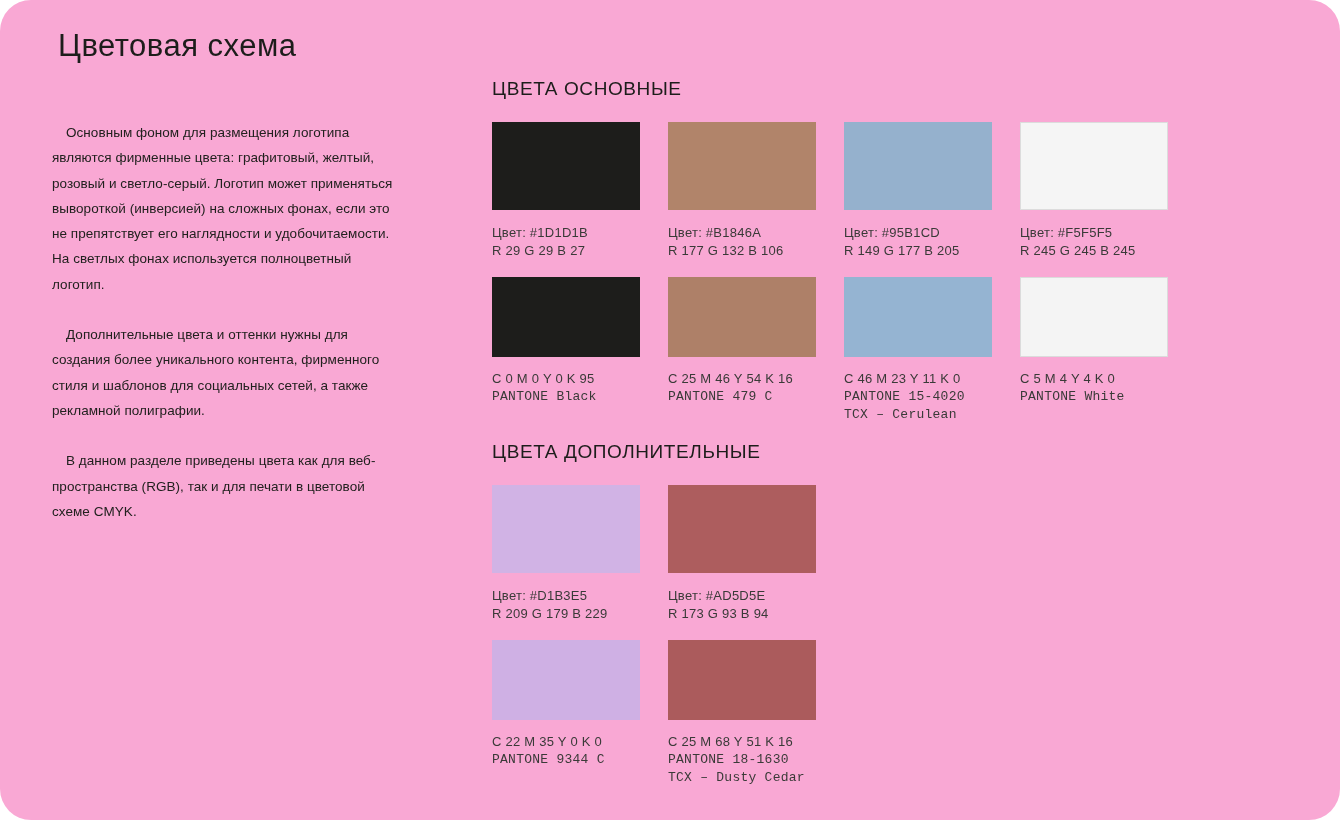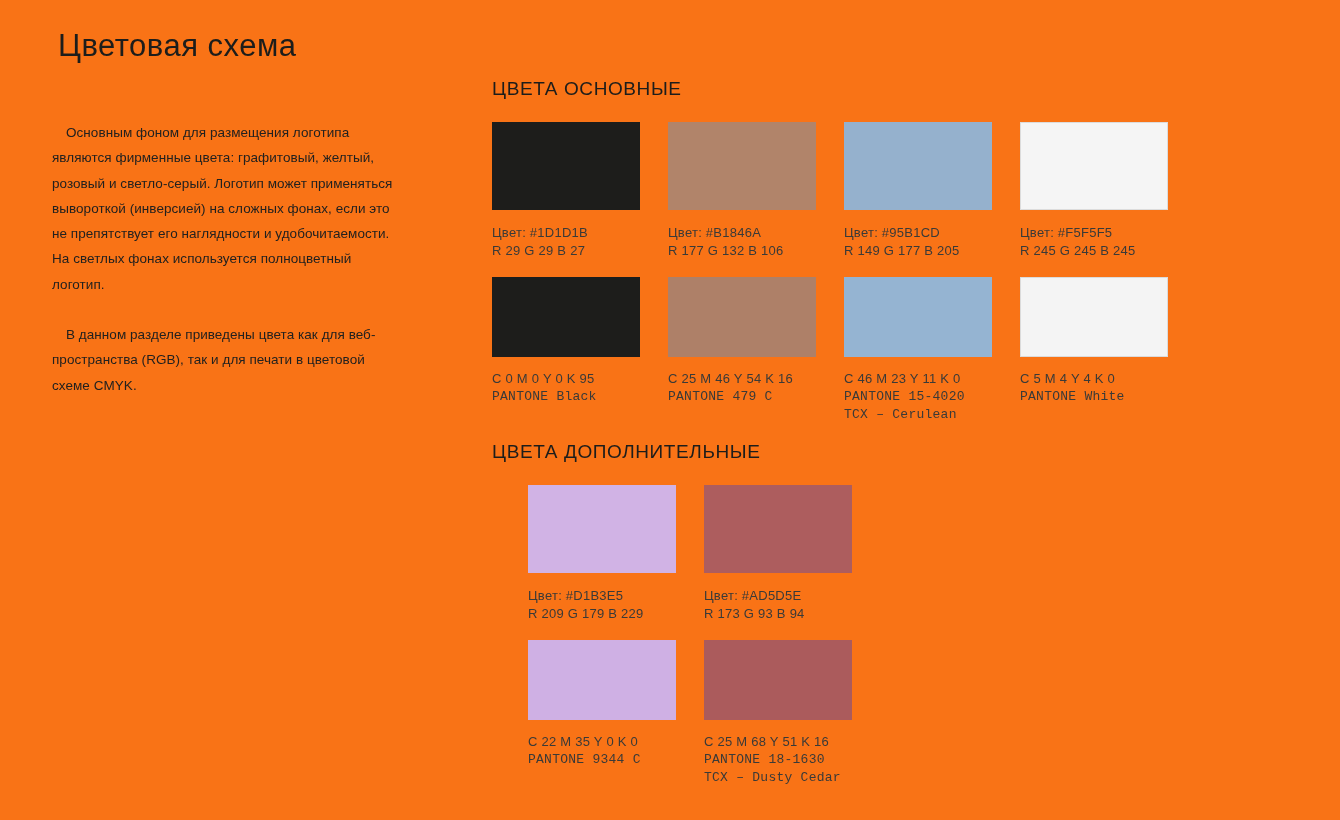"Цветовая схема" .page { background: #f97316 -> #f9a8d4; border-radius: none -> 31px }
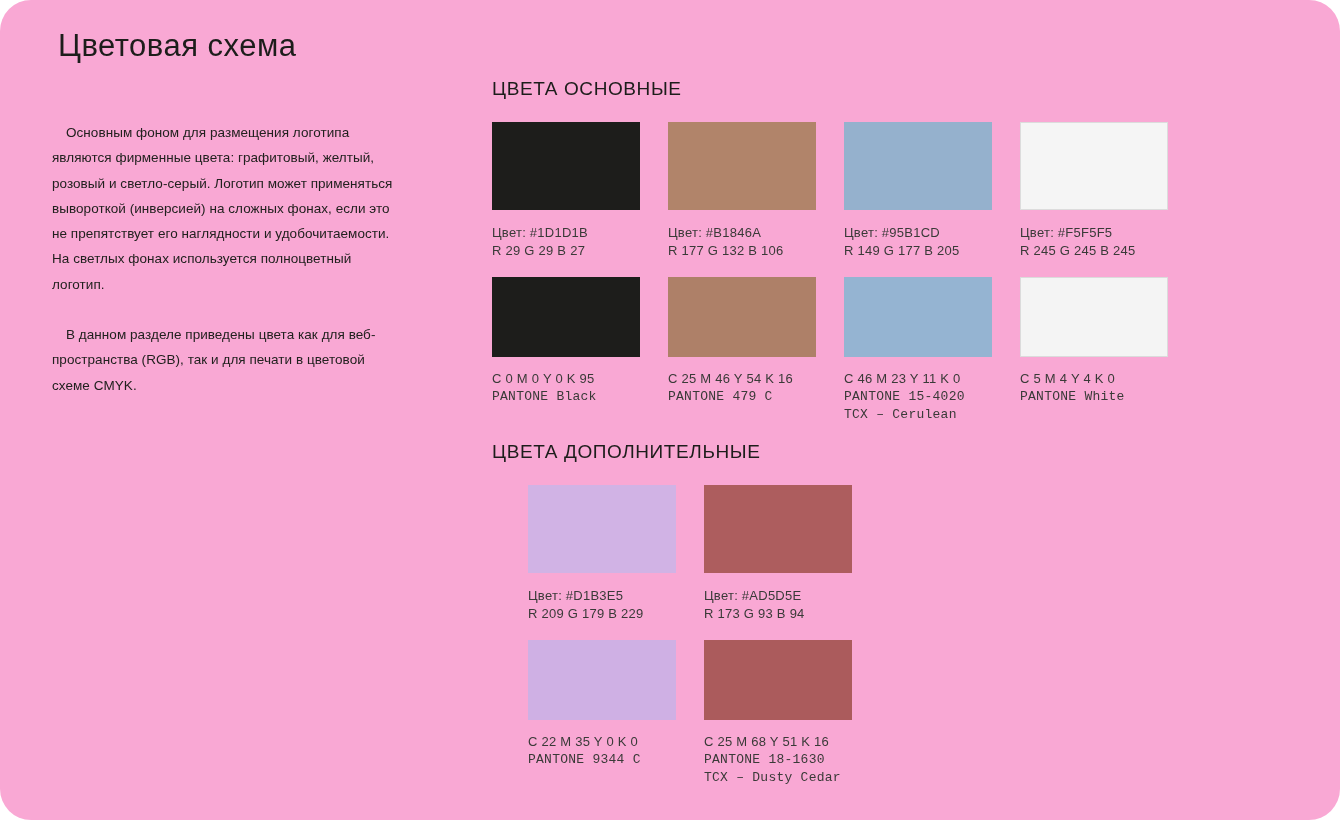"Дополнительные цвета и оттенки нужны" p.intro-paragraph { html: none -> <p>Дополнительные цвета и оттенки нужны для создания более уникального контента, фирменного стиля и шаблонов для социальных сетей, а также рекламной полиграфии.</p> }
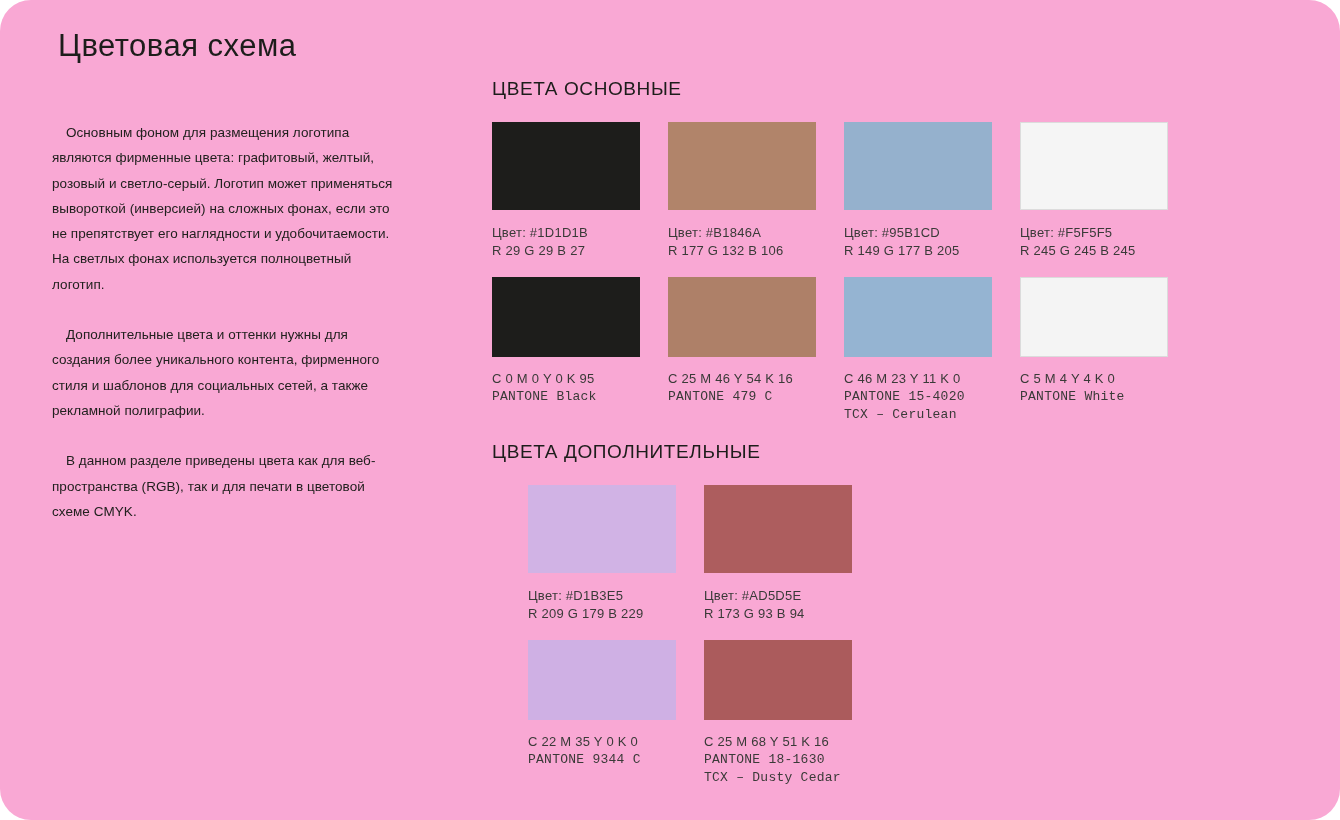"Цвет: #D1B3E5" .swatch-grid.two-col { margin-left: 36px -> none }
